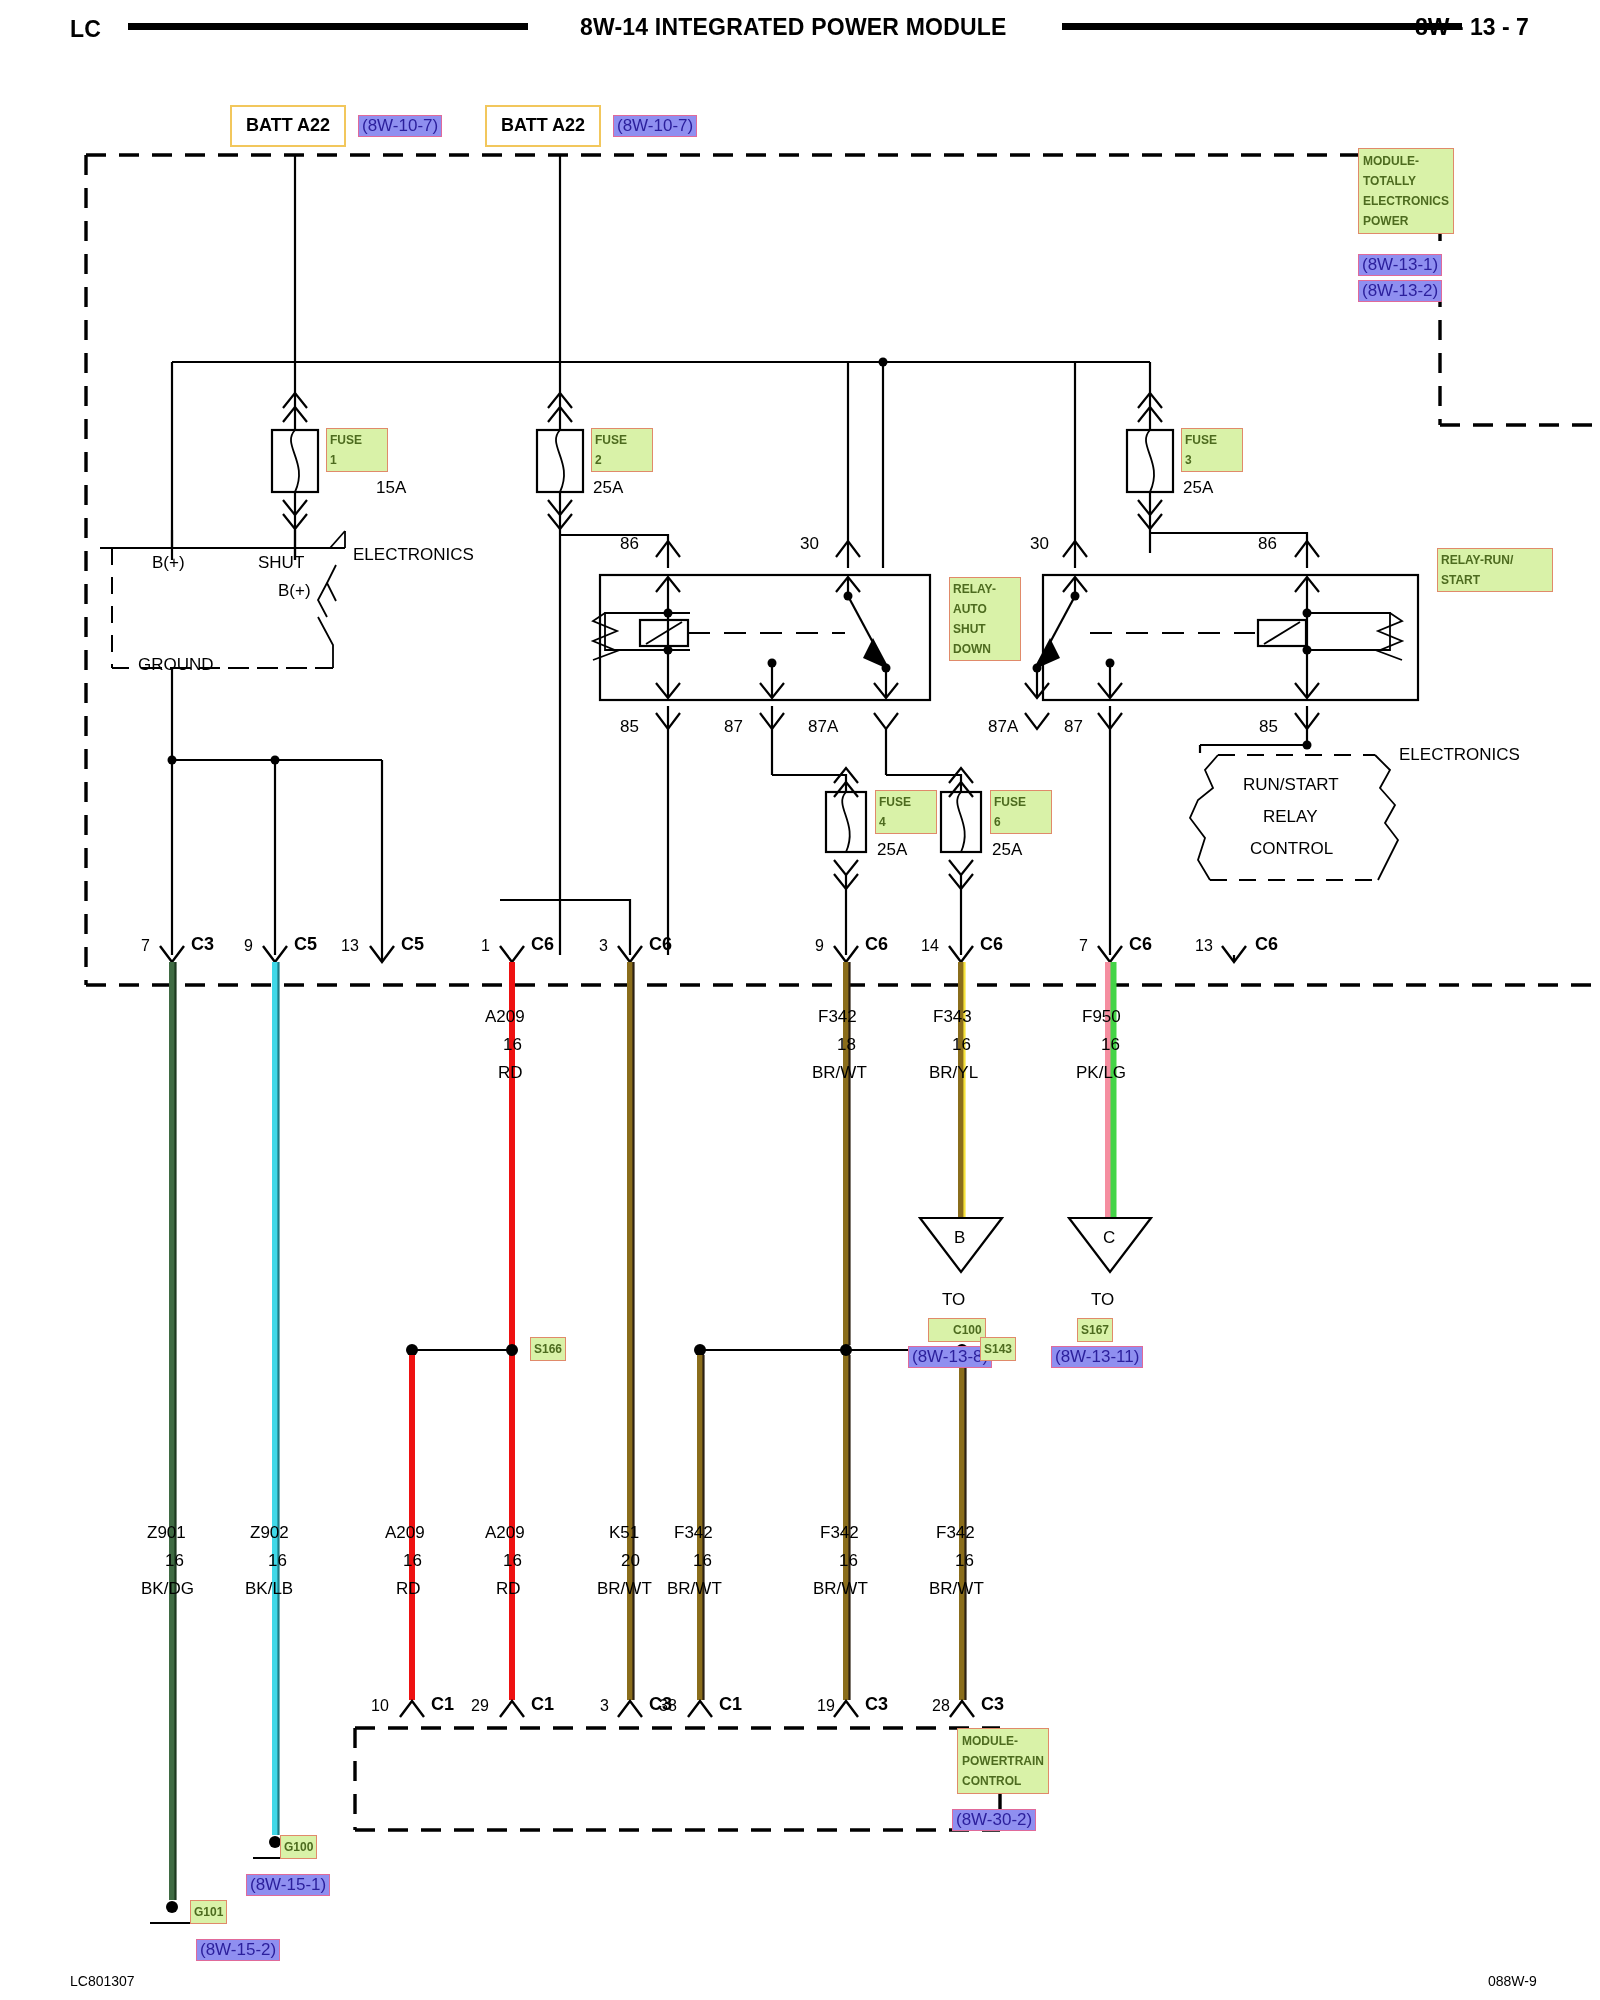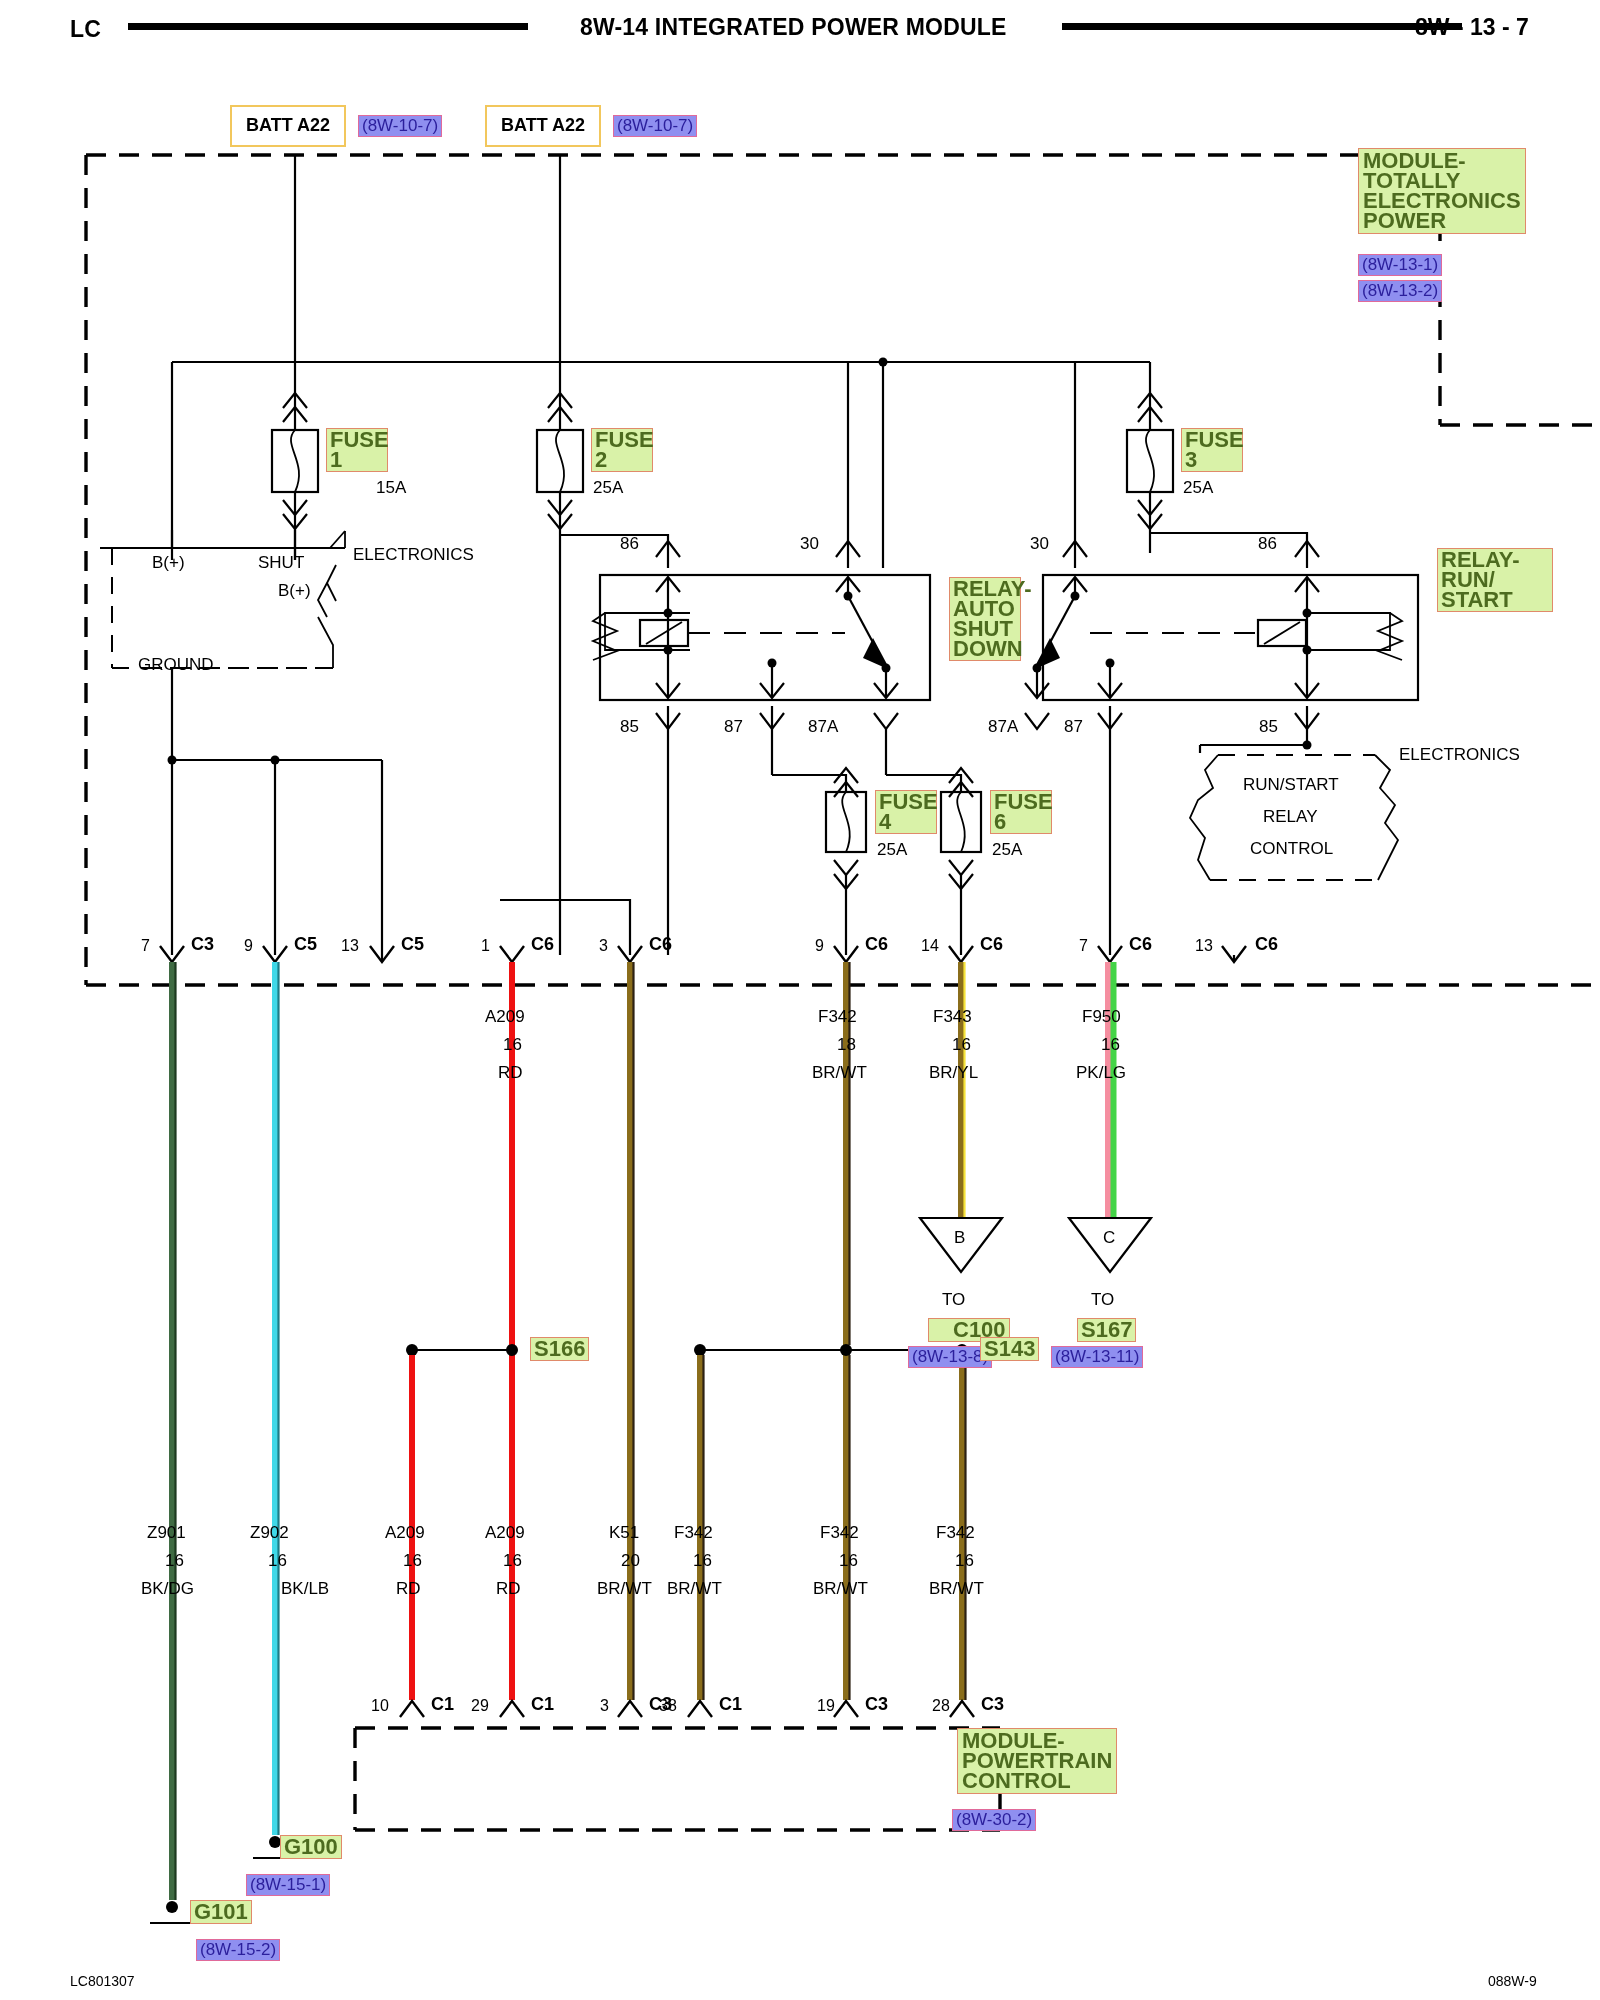"MODULE-" .green { font-size: 22px -> 12px }
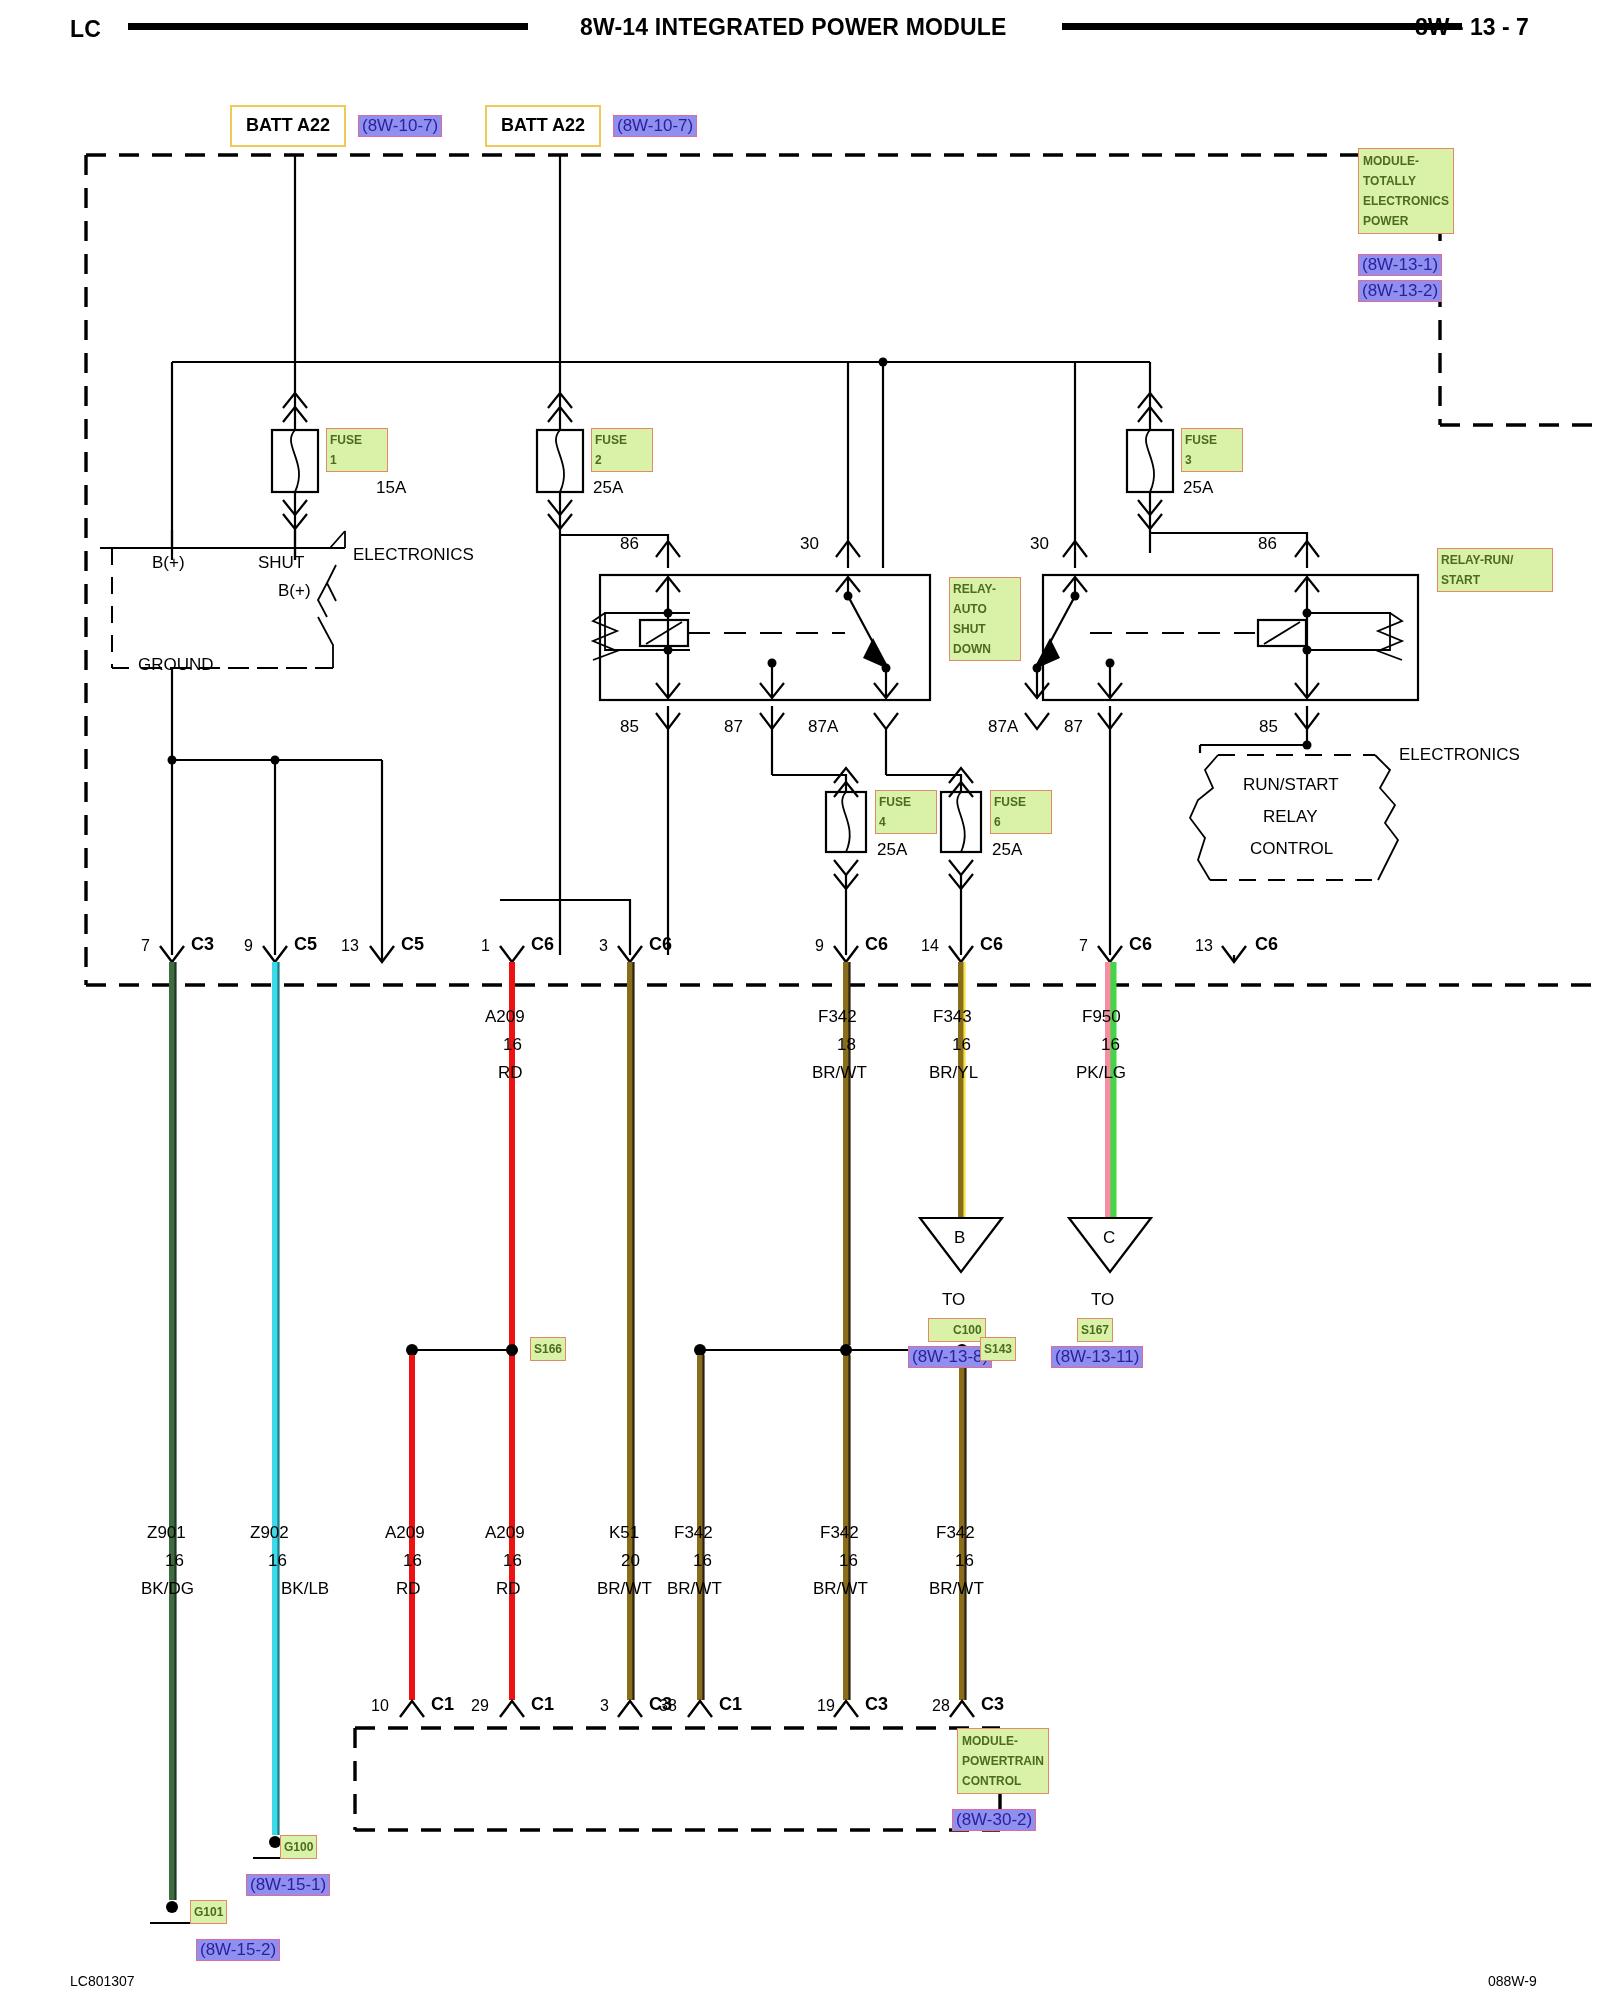"BK/LB" div.t { margin-left: 36px -> none }
